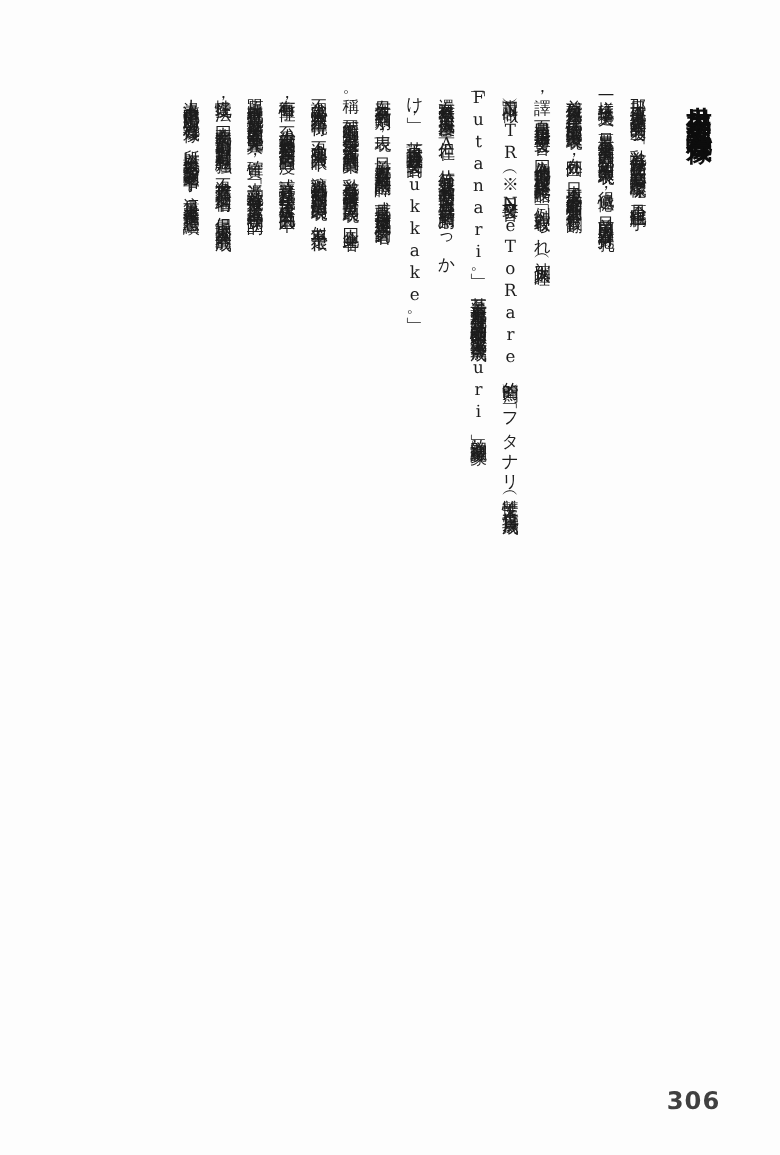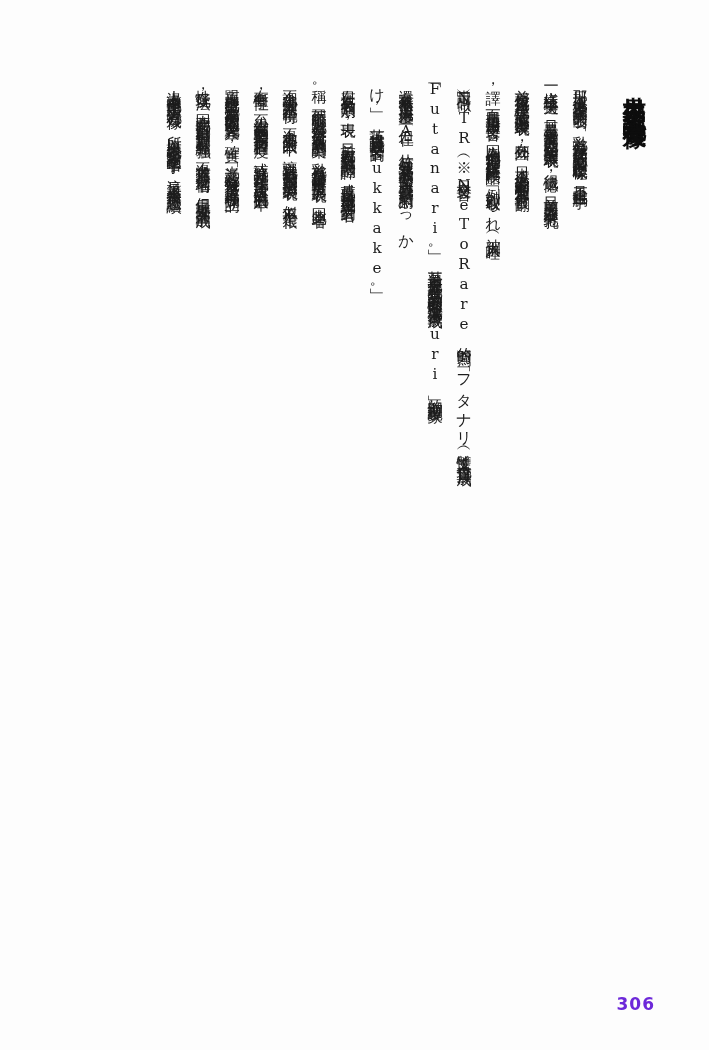"306" .page-number { color: #6d28d9 -> #404040; font-size: 17px -> 22px }
